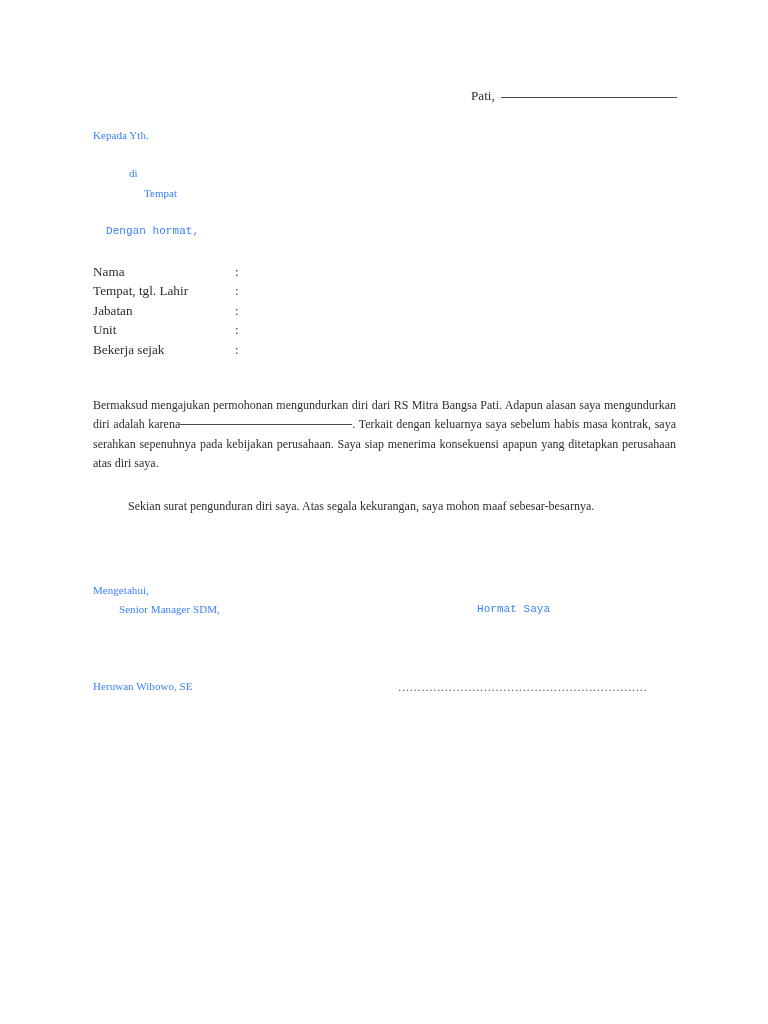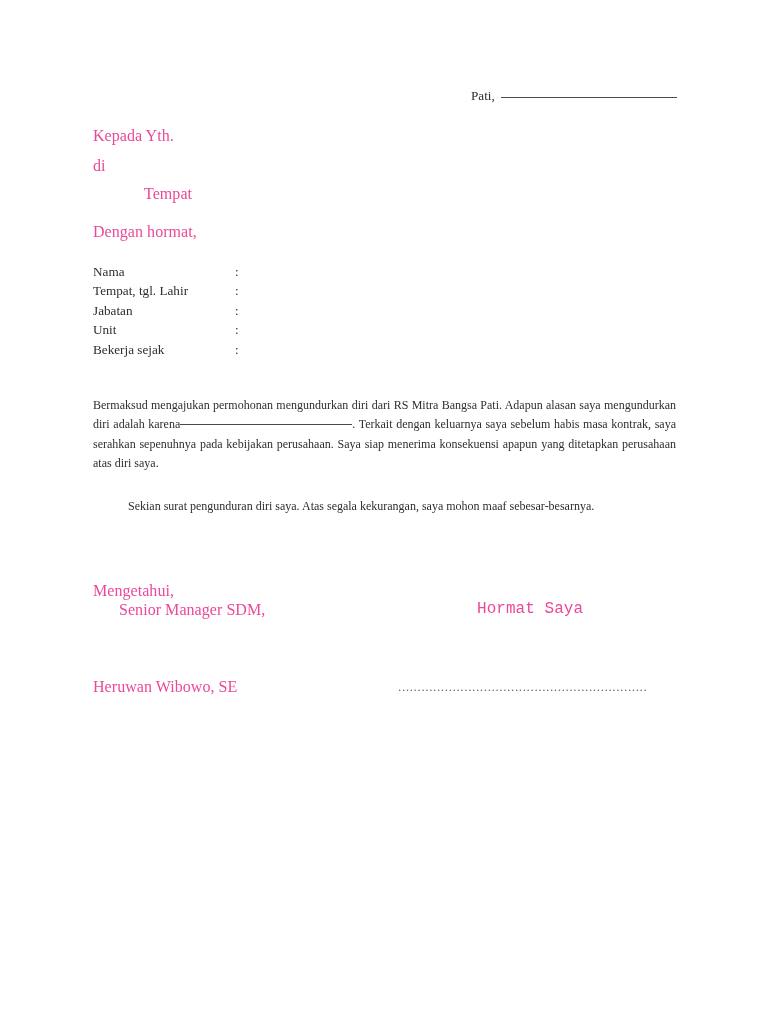"Kepada Yth." .t { color: #ec4899 -> #3b82f6; font-size: 16px -> 11px }
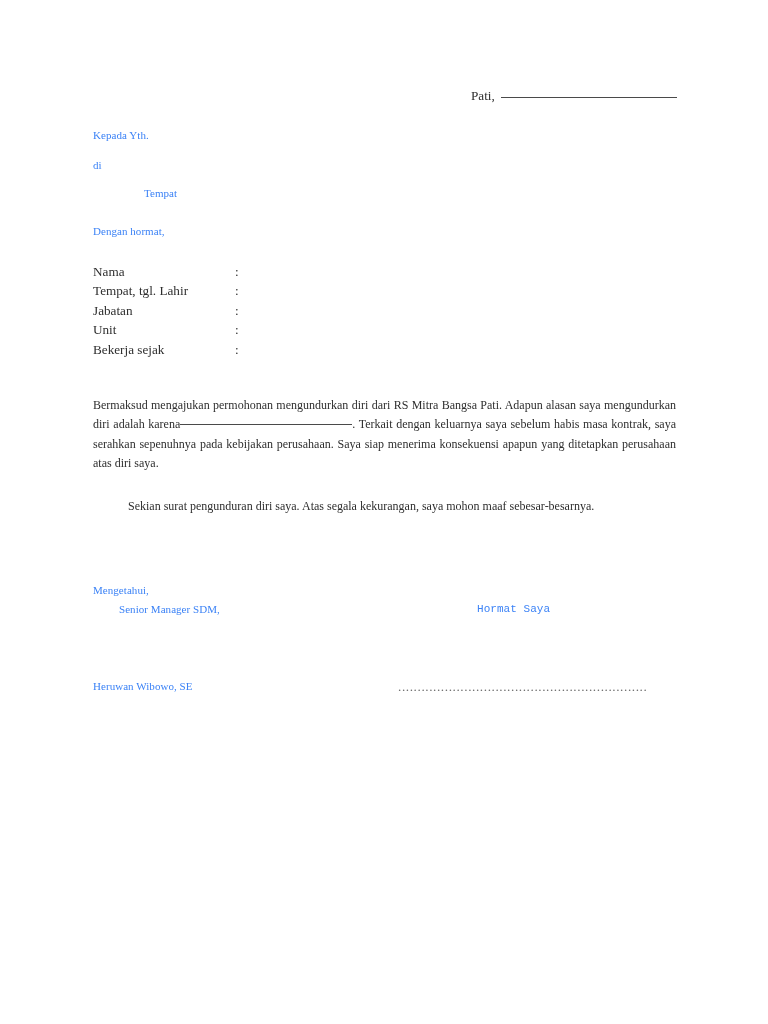"di" .addr-l3 { margin-left: none -> 36px; top: 156px -> 164px }
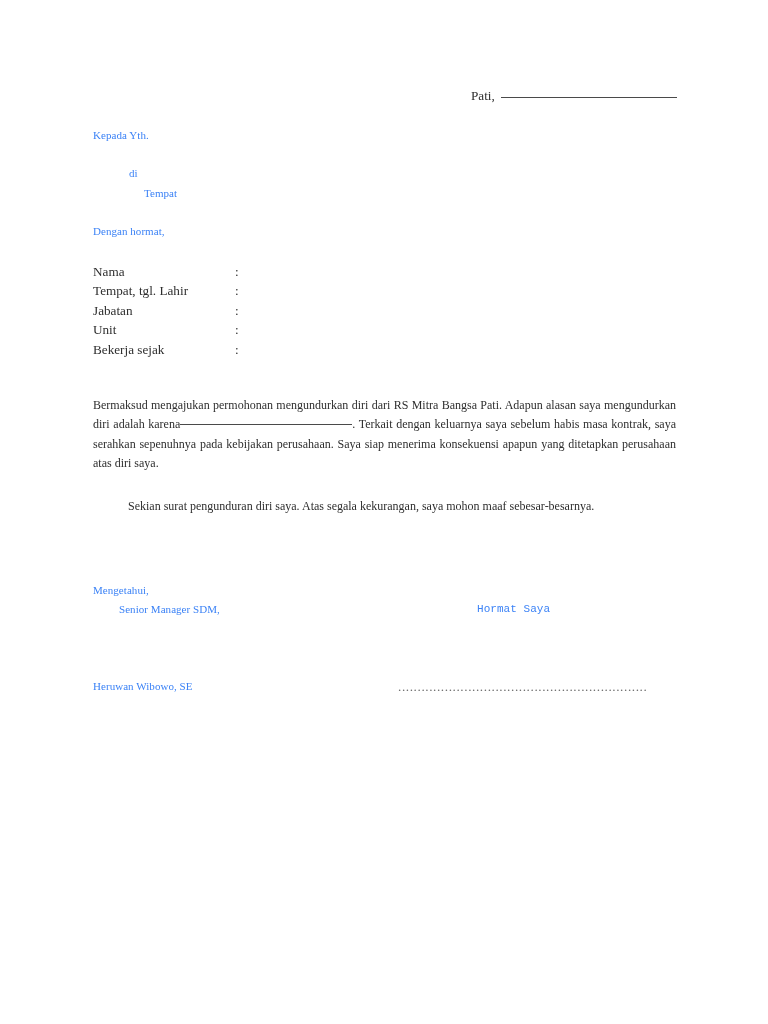"Dengan hormat," .sal-l1 { font-family: none -> Liberation Mono, monospace; left: 93px -> 106px }
